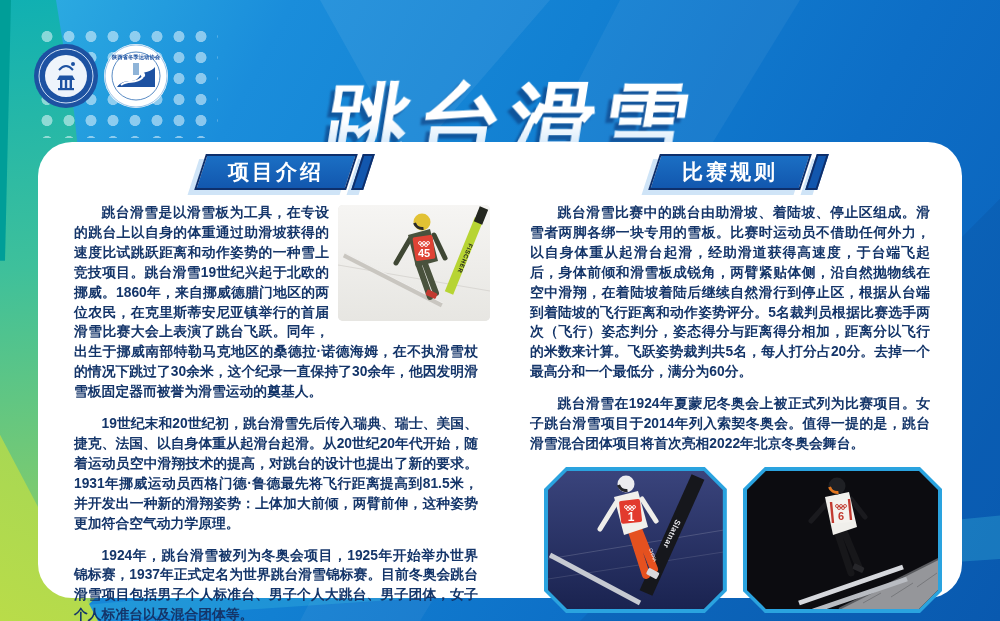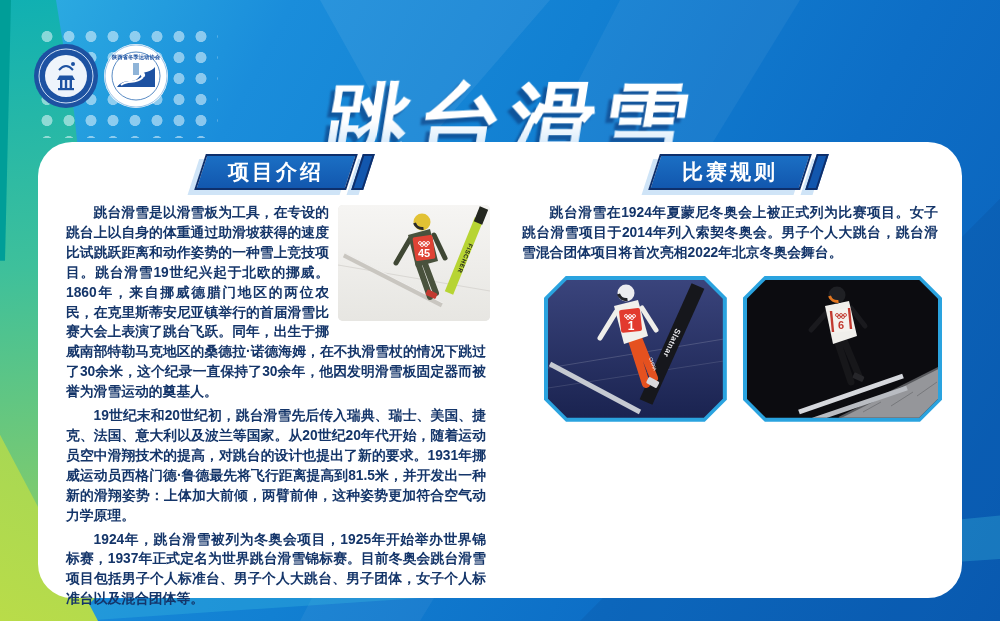"跳台滑雪是以滑雪板为工具，在专设的跳台上以自身的体重通过助滑坡获得的速度比试跳跃" .body-text p { margin: 4px -> 12px }
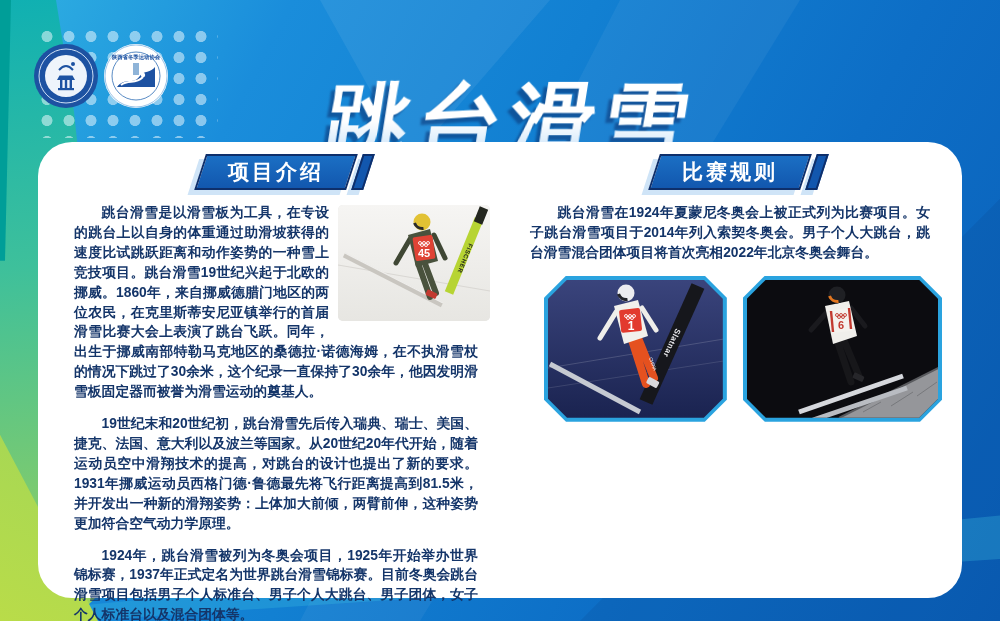"跳台滑雪比赛中的跳台由助滑坡、着陆坡、停止区组成。滑雪者两脚各绑一块专用的雪板。" p { html: none -> <p>跳台滑雪比赛中的跳台由助滑坡、着陆坡、停止区组成。滑雪者两脚各绑一块专用的雪板。比赛时运动员不借助任何外力，以自身体重从起滑台起滑，经助滑道获得高速度，于台端飞起后，身体前倾和滑雪板成锐角，两臂紧贴体侧，沿自然抛物线在空中滑翔，在着陆坡着陆后继续自然滑行到停止区，根据从台端到着陆坡的飞行距离和动作姿势评分。5名裁判员根据比赛选手两次（飞行）姿态判分，姿态得分与距离得分相加，距离分以飞行的米数来计算。飞跃姿势裁判共5名，每人打分占20分。去掉一个最高分和一个最低分，满分为60分。</p> }
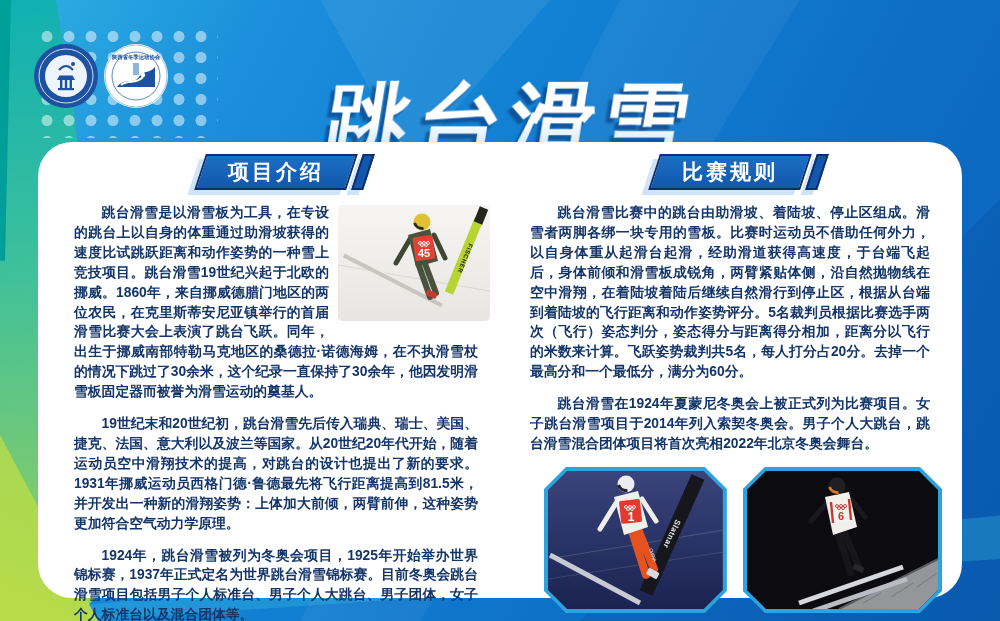"跳台滑雪在1924年夏蒙尼冬奥会上被正式列为比赛项目。女子跳台滑雪项目于2014" p { text: 男子个人大跳台 -> 值得一提的是 }
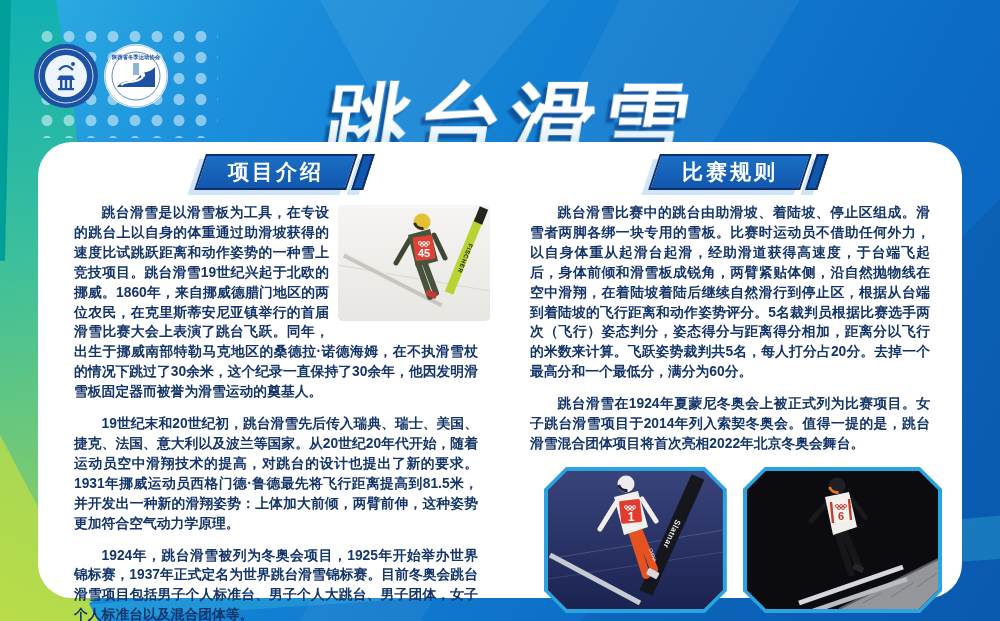"19世纪末和20世纪初，跳台滑雪先后传入瑞典、瑞士、美国、捷克、法国、意大利以及" p { text: 意大利以及波兰等国家 -> 以自身体重从起滑台起滑 }
